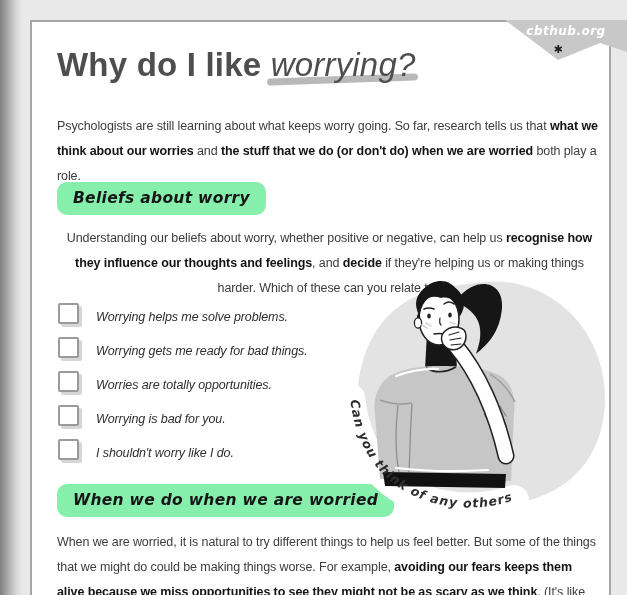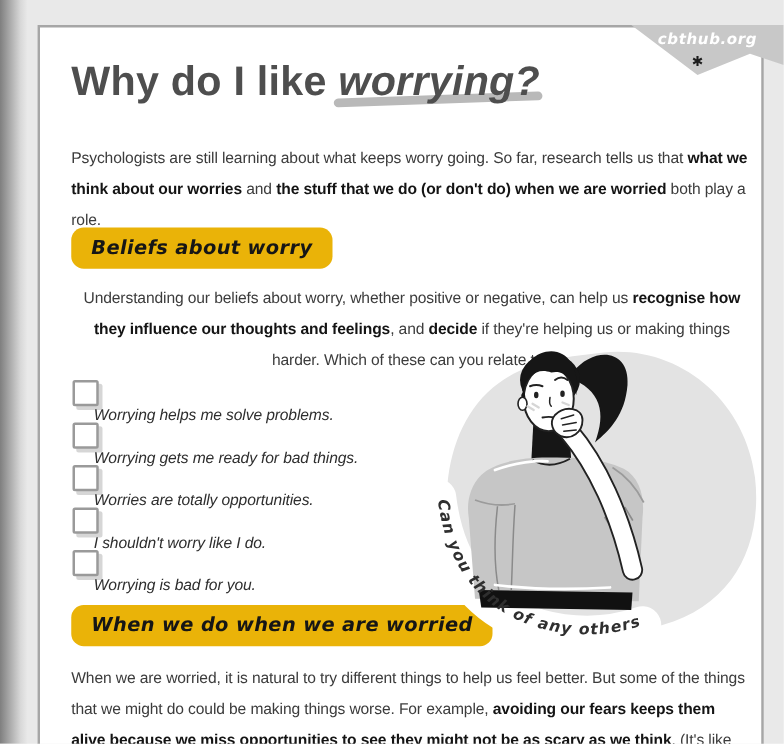"worrying?" .hl { font-weight: 700 -> 400 }
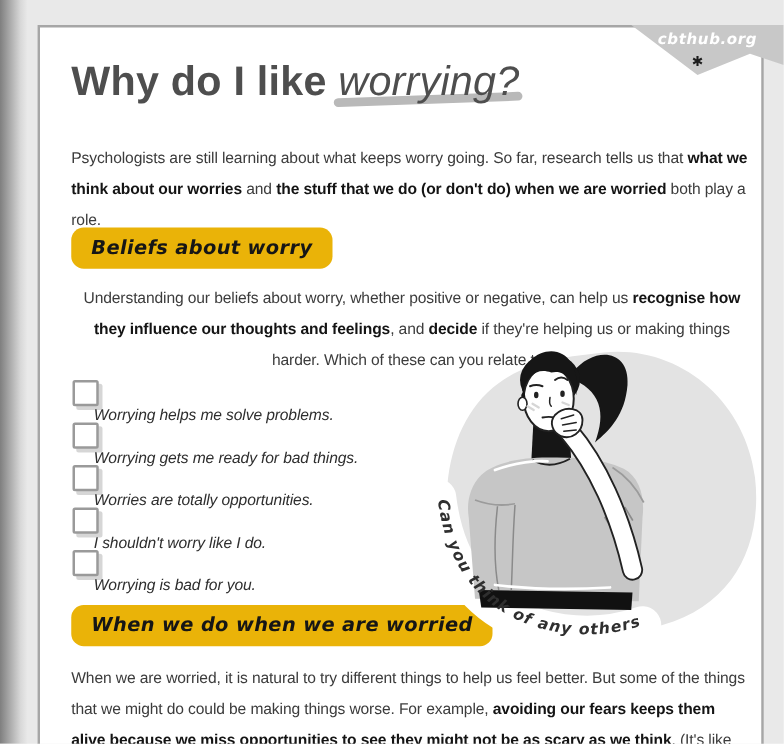"Beliefs about worry" .pill { background: #eab308 -> #86efac }
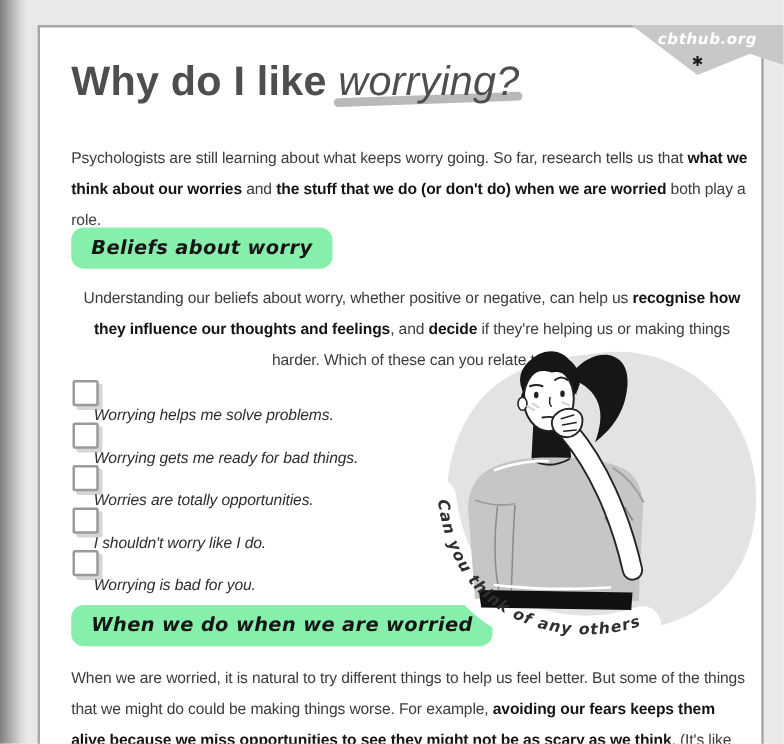"Worrying helps me solve problems." .check-row { align-items: flex-start -> flex-end; flex-direction: column -> none }
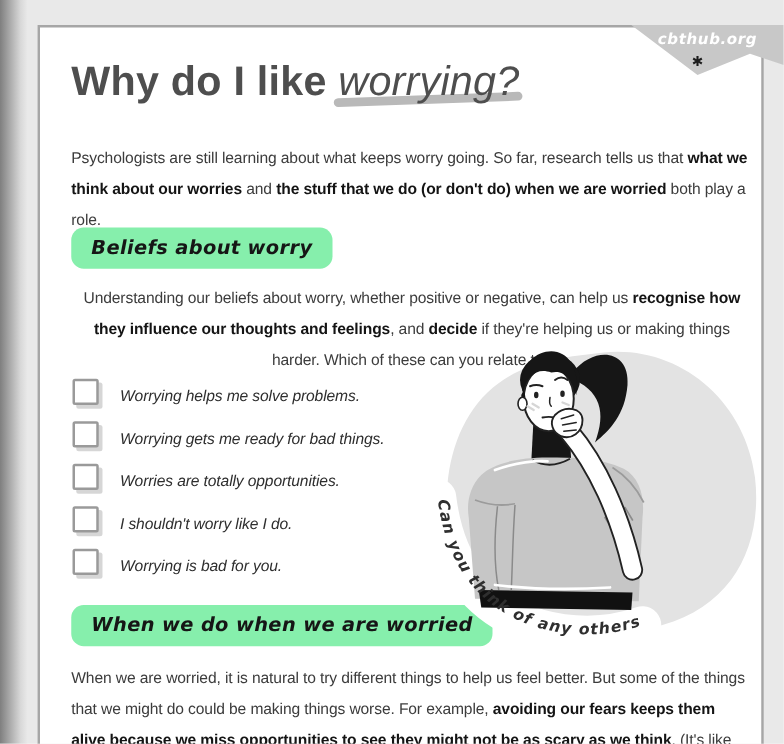"I shouldn't worry like I" div.check-row { order: before "Worrying is bad for you." -> after "Worrying is bad for you." }
